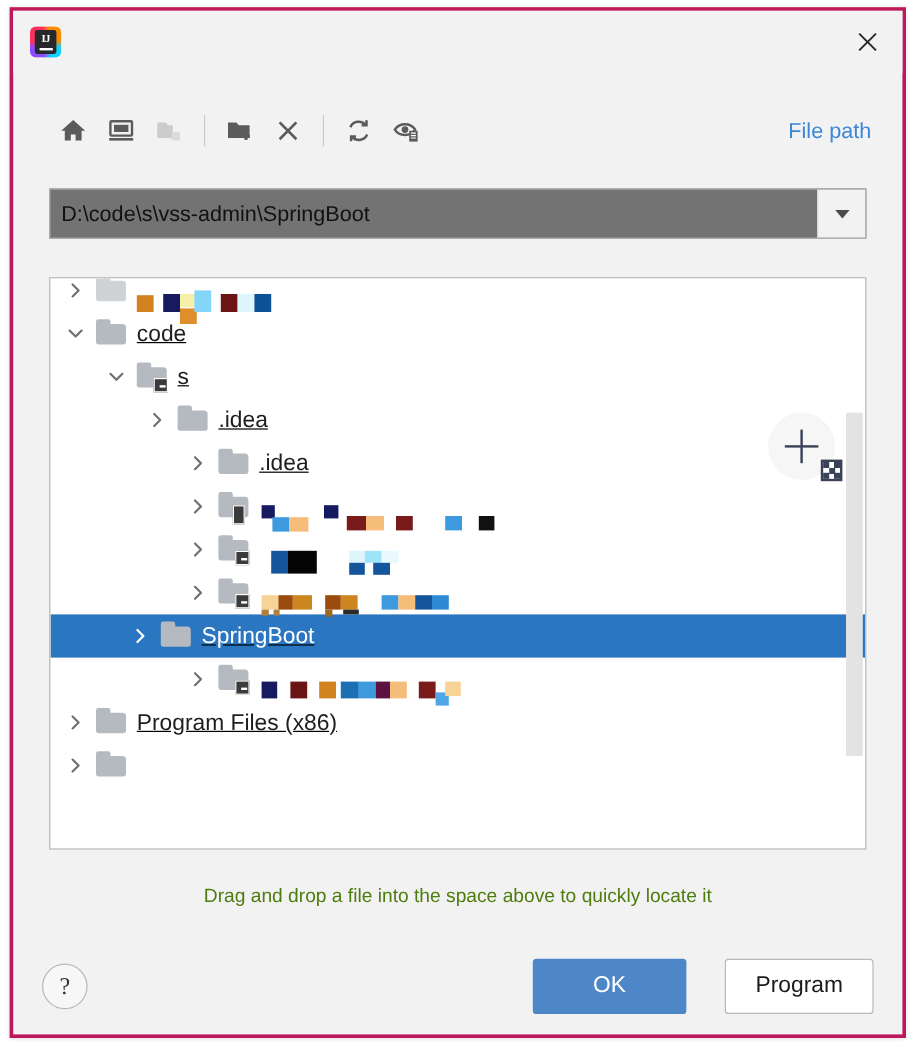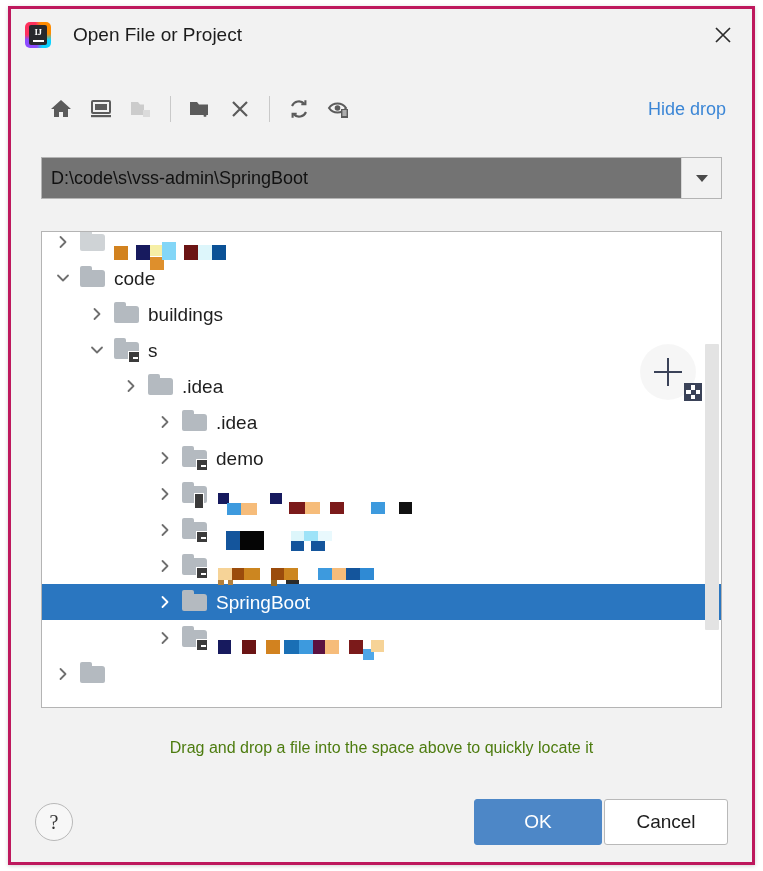"Open File or Project" div.dialog-title { html: <div>Open File or Project</div> -> none }
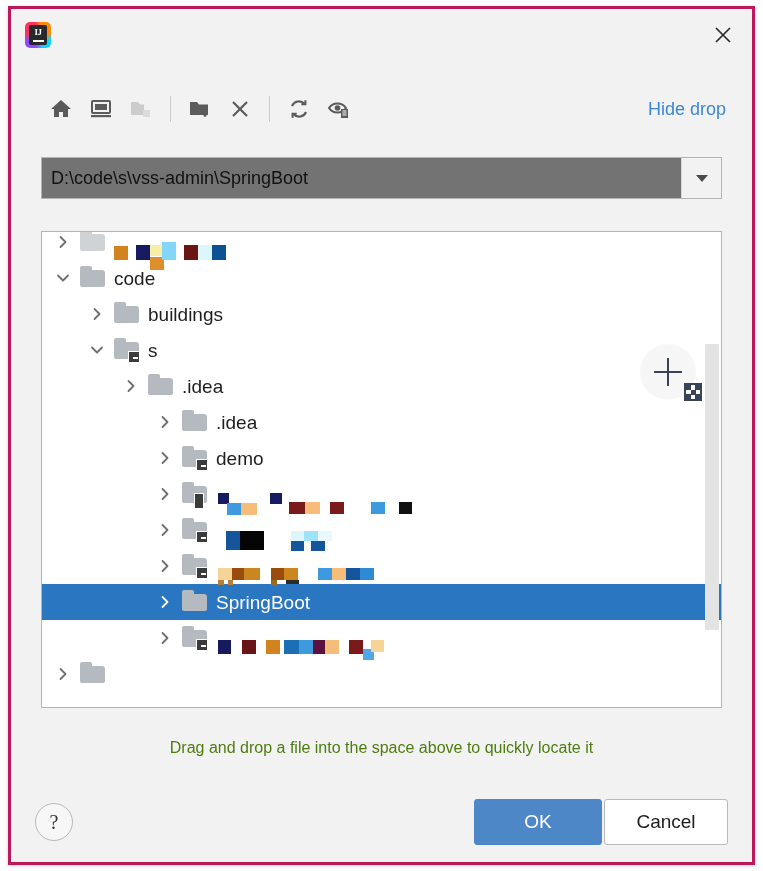"Hide drop" div.hide-path { text: Hide drop -> File path }
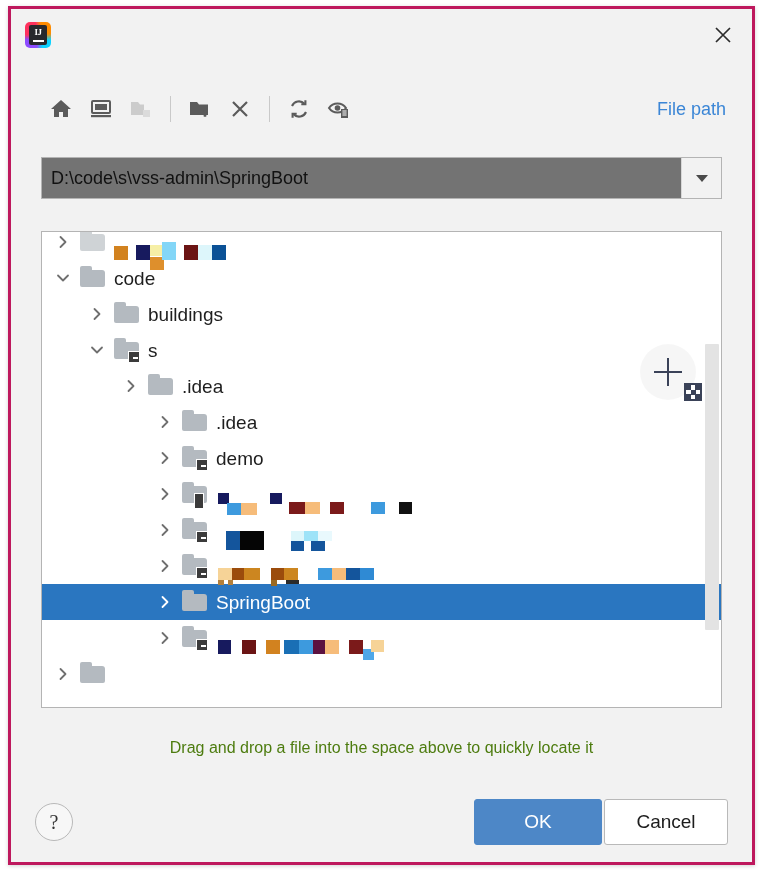"code" .tree { text-decoration: none -> underline }
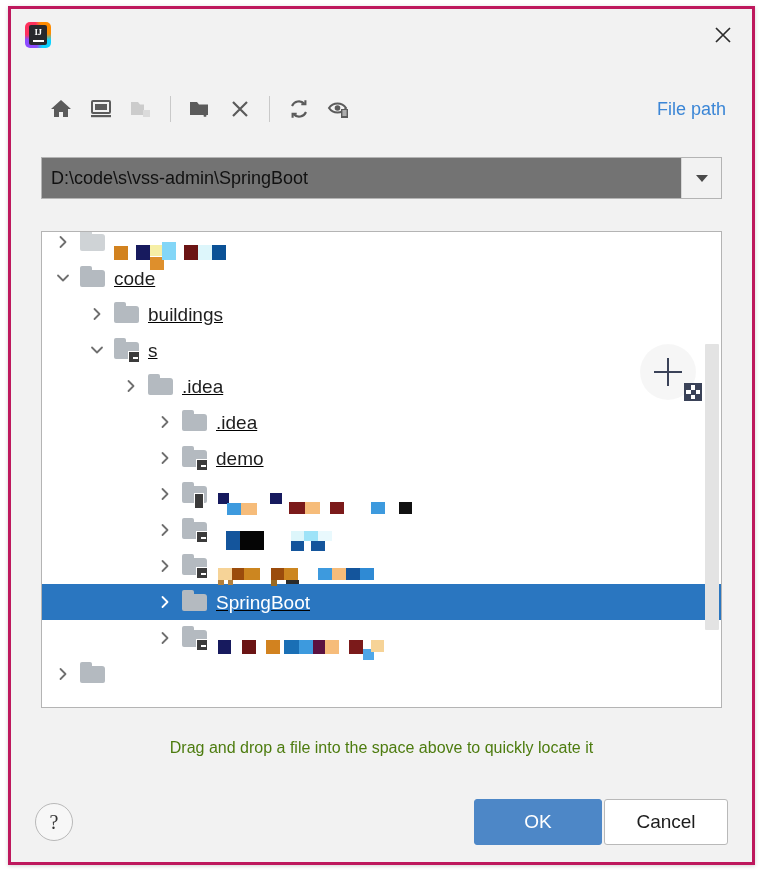"buildings" div.row { html: <div> <div> <svg> <path></path> </svg> </div> <div> <div></div> <div></div> </div> <div>buildings</div> </div> -> none }
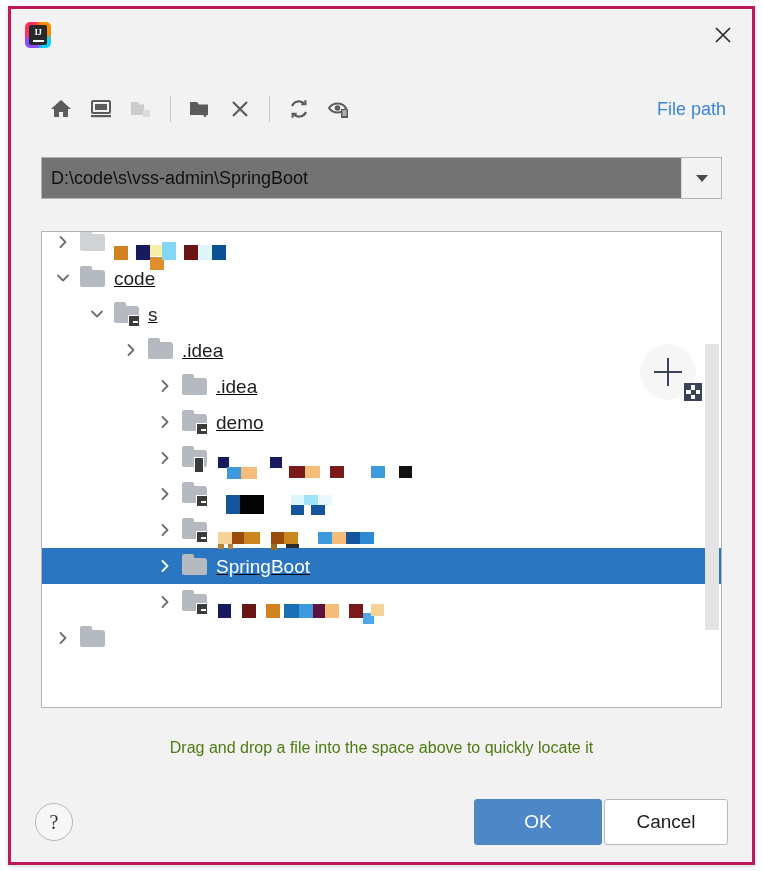"demo" div.row { html: <div> <div> <svg> <path></path> </svg> </div> <div> <div></div> <div></div> </div> <div>demo</div> </div> -> none }
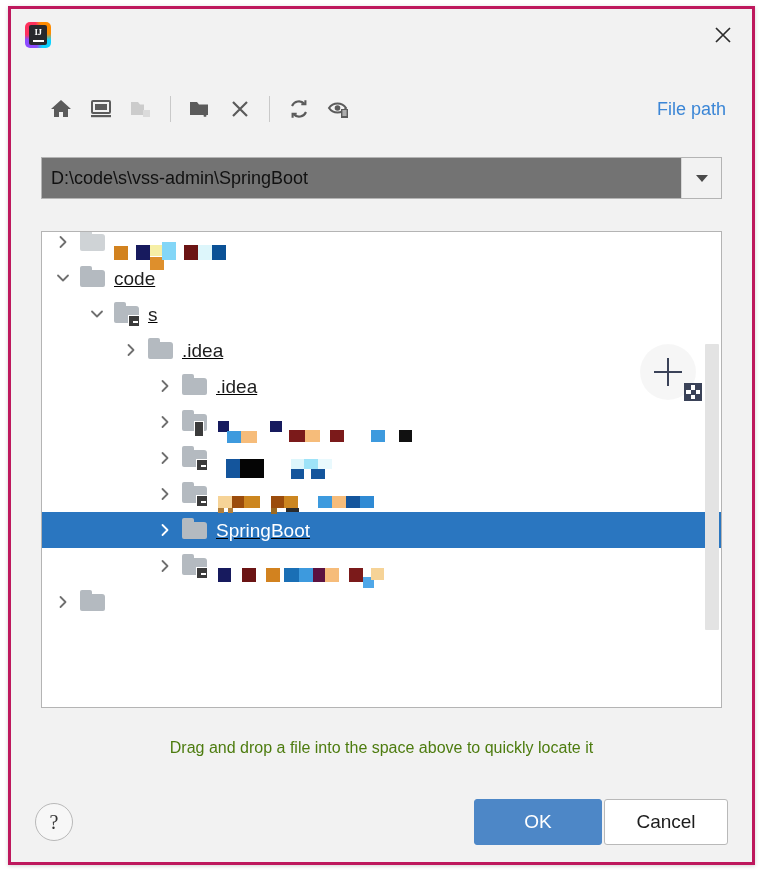"SpringBoot" div.row { padding-left: 108px -> 60px }
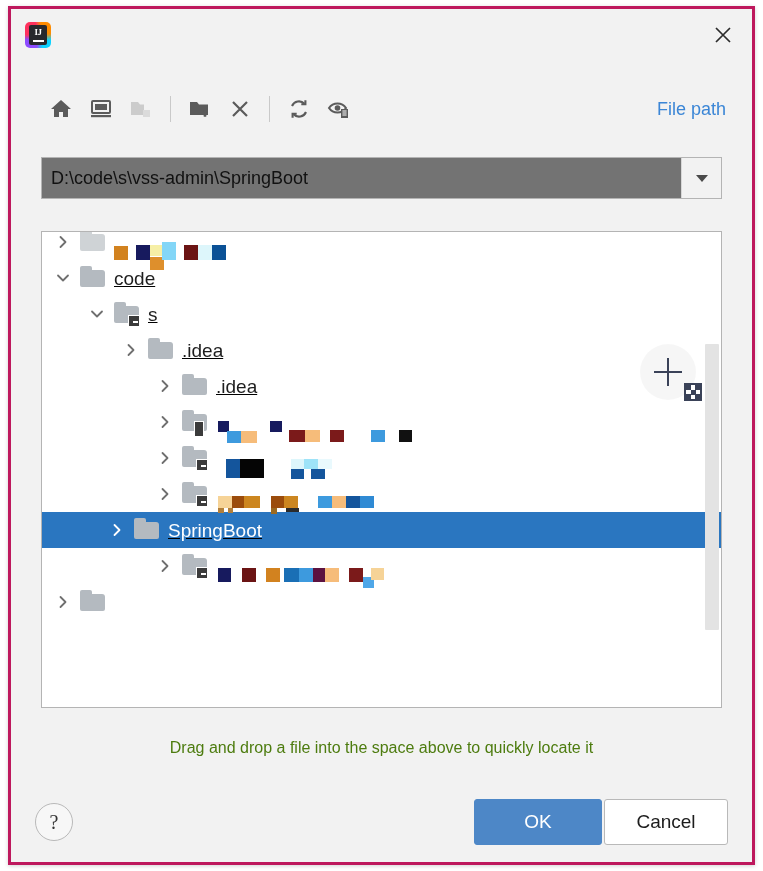"Program Files (x86)" div.row { html: none -> <div> <div> <svg> <path></path> </svg> </div> <div> <div></div> <div></div> </div> <div>Program Files (x86)</div> </div> }
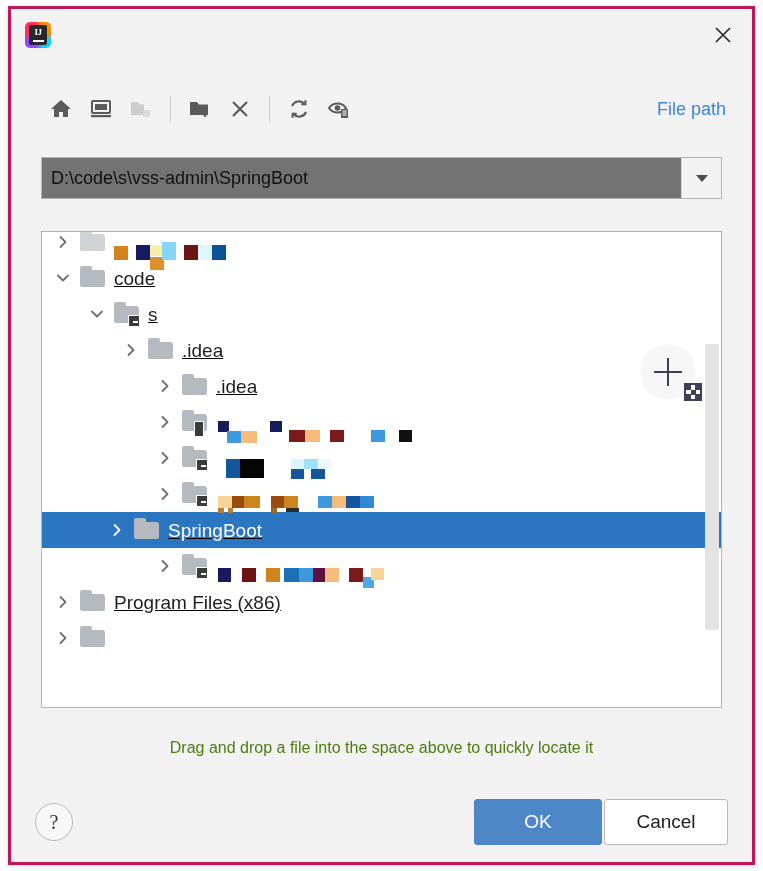"OK" .btn-ok { margin-right: 2px -> 32px }
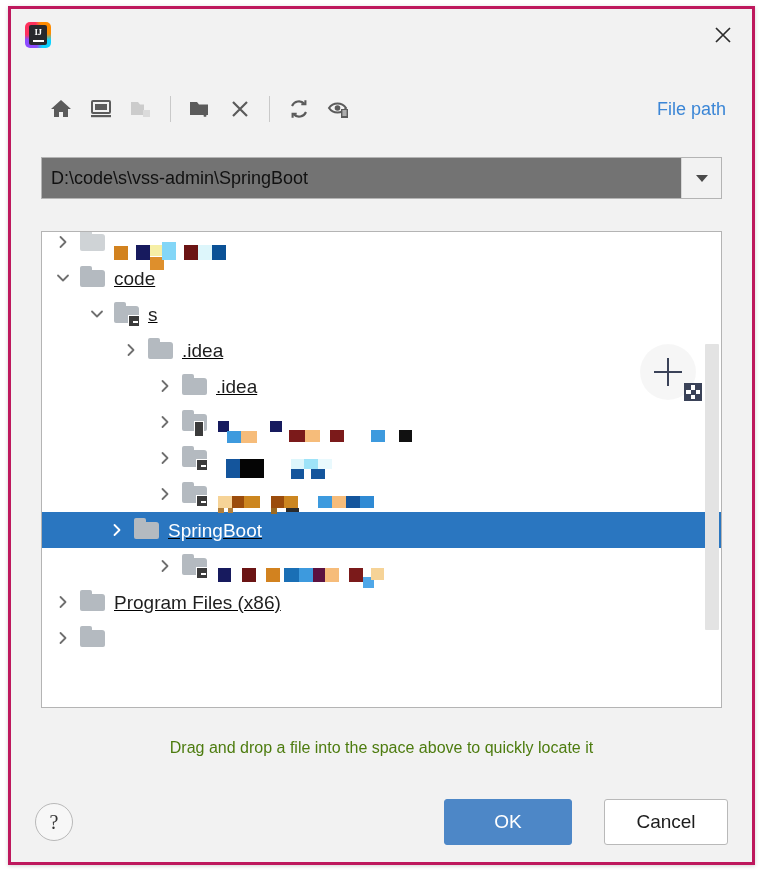"Cancel" div.btn { text: Cancel -> Program }
